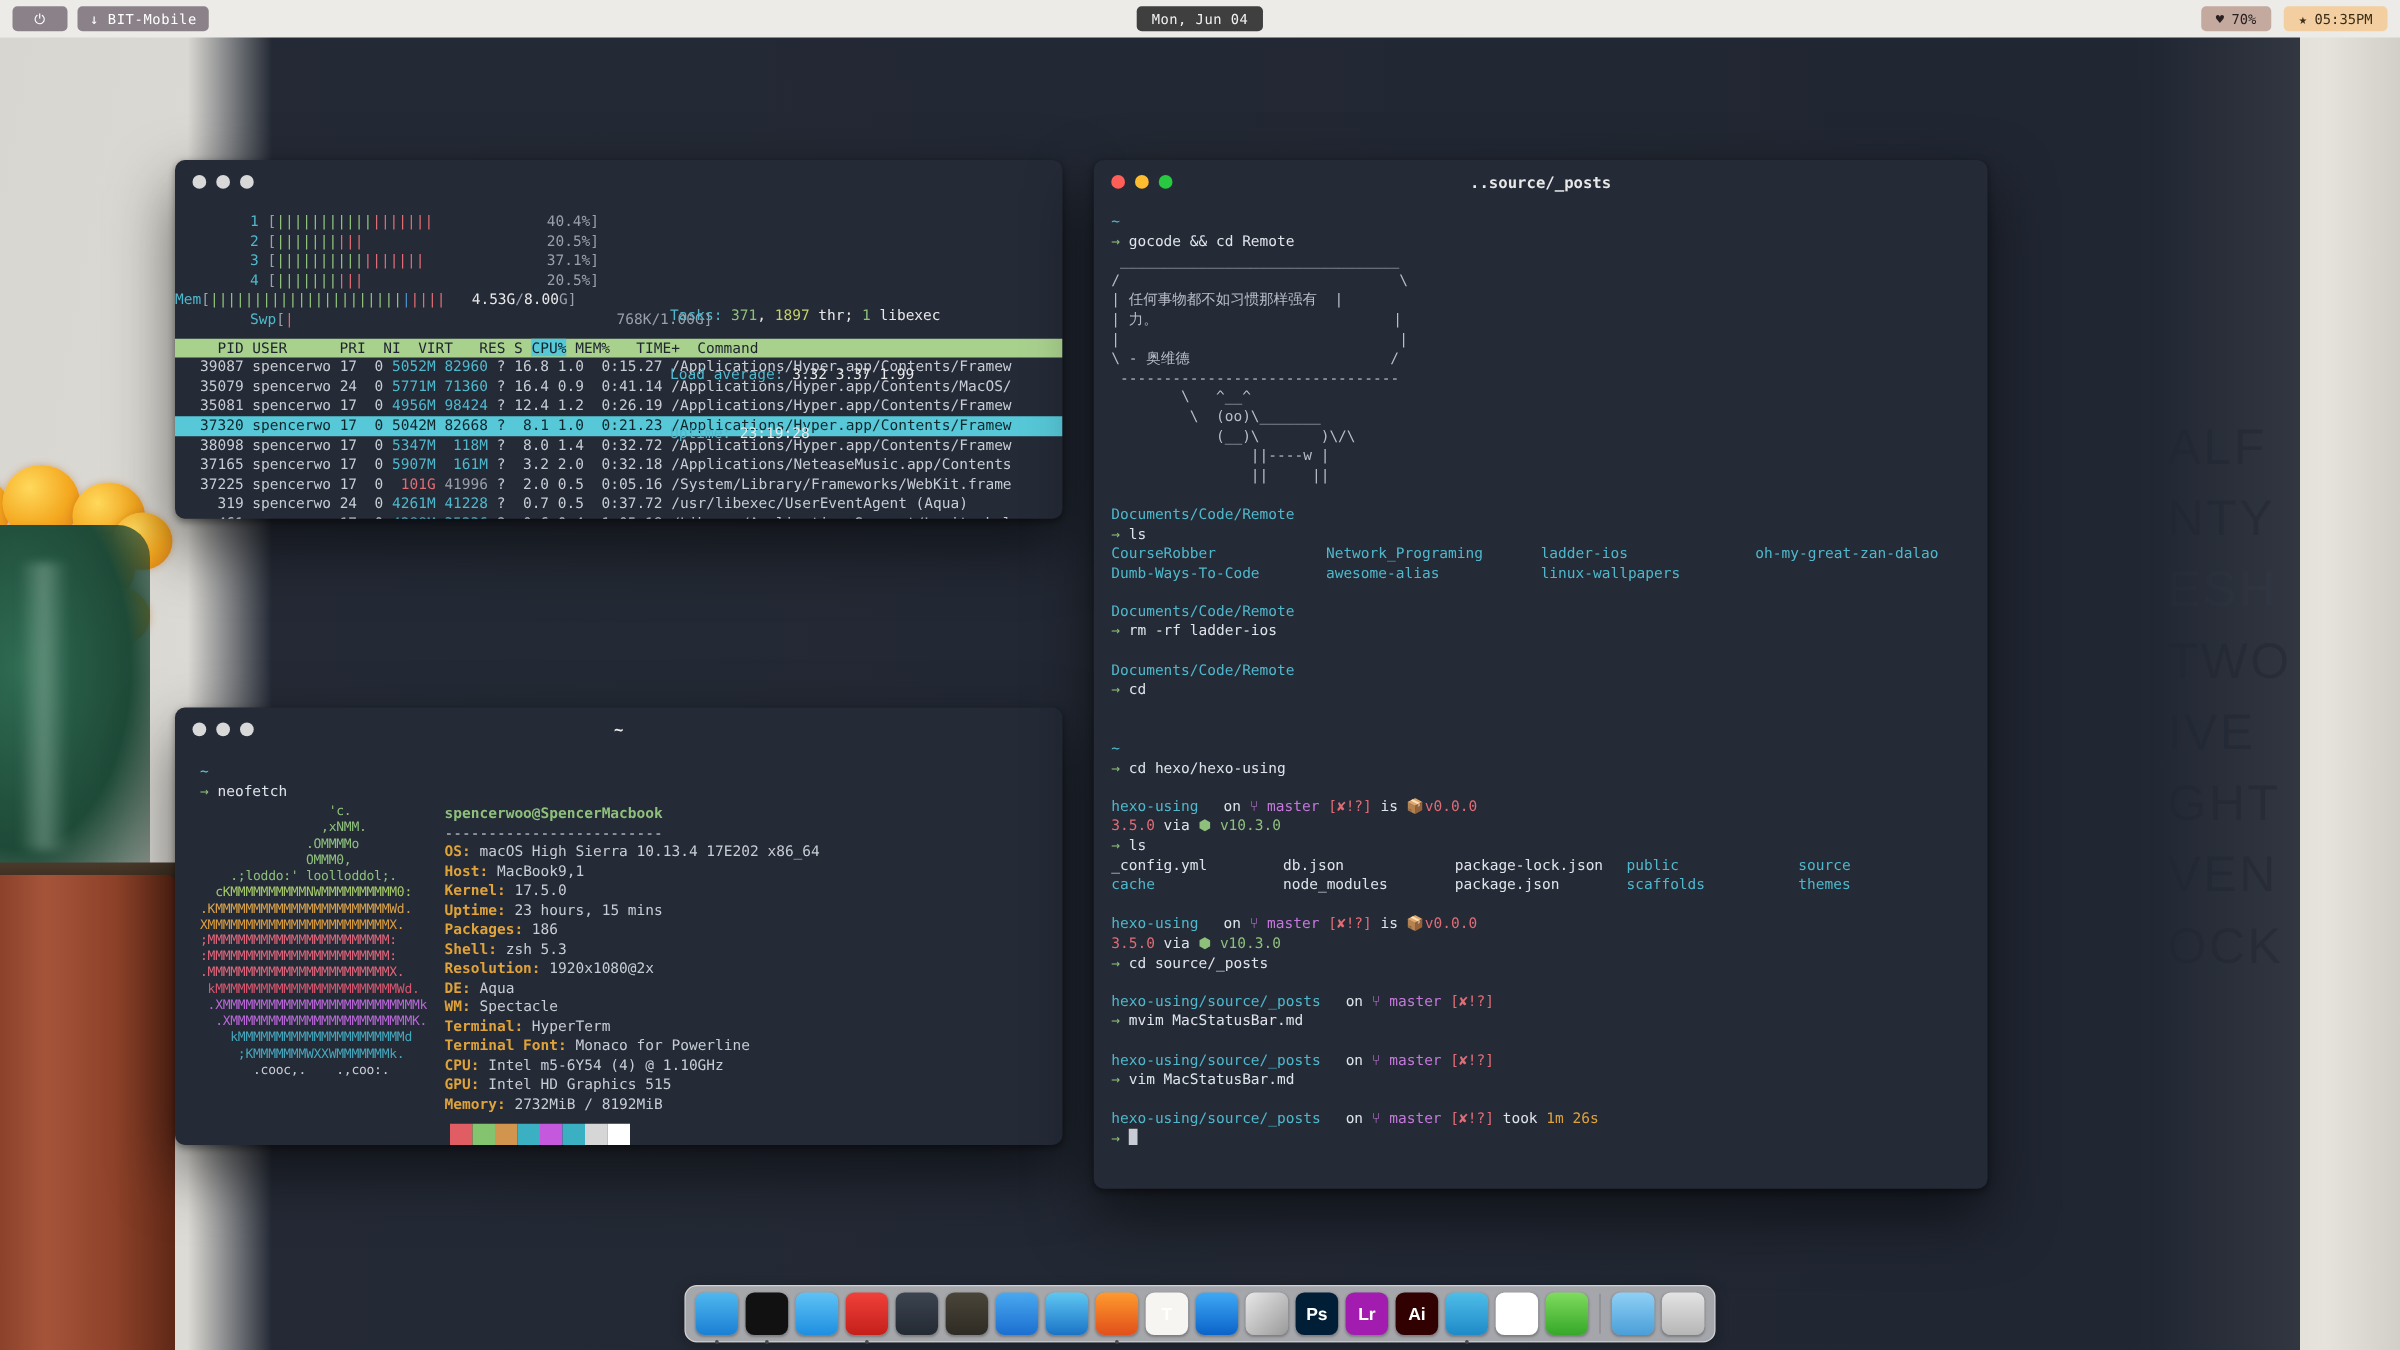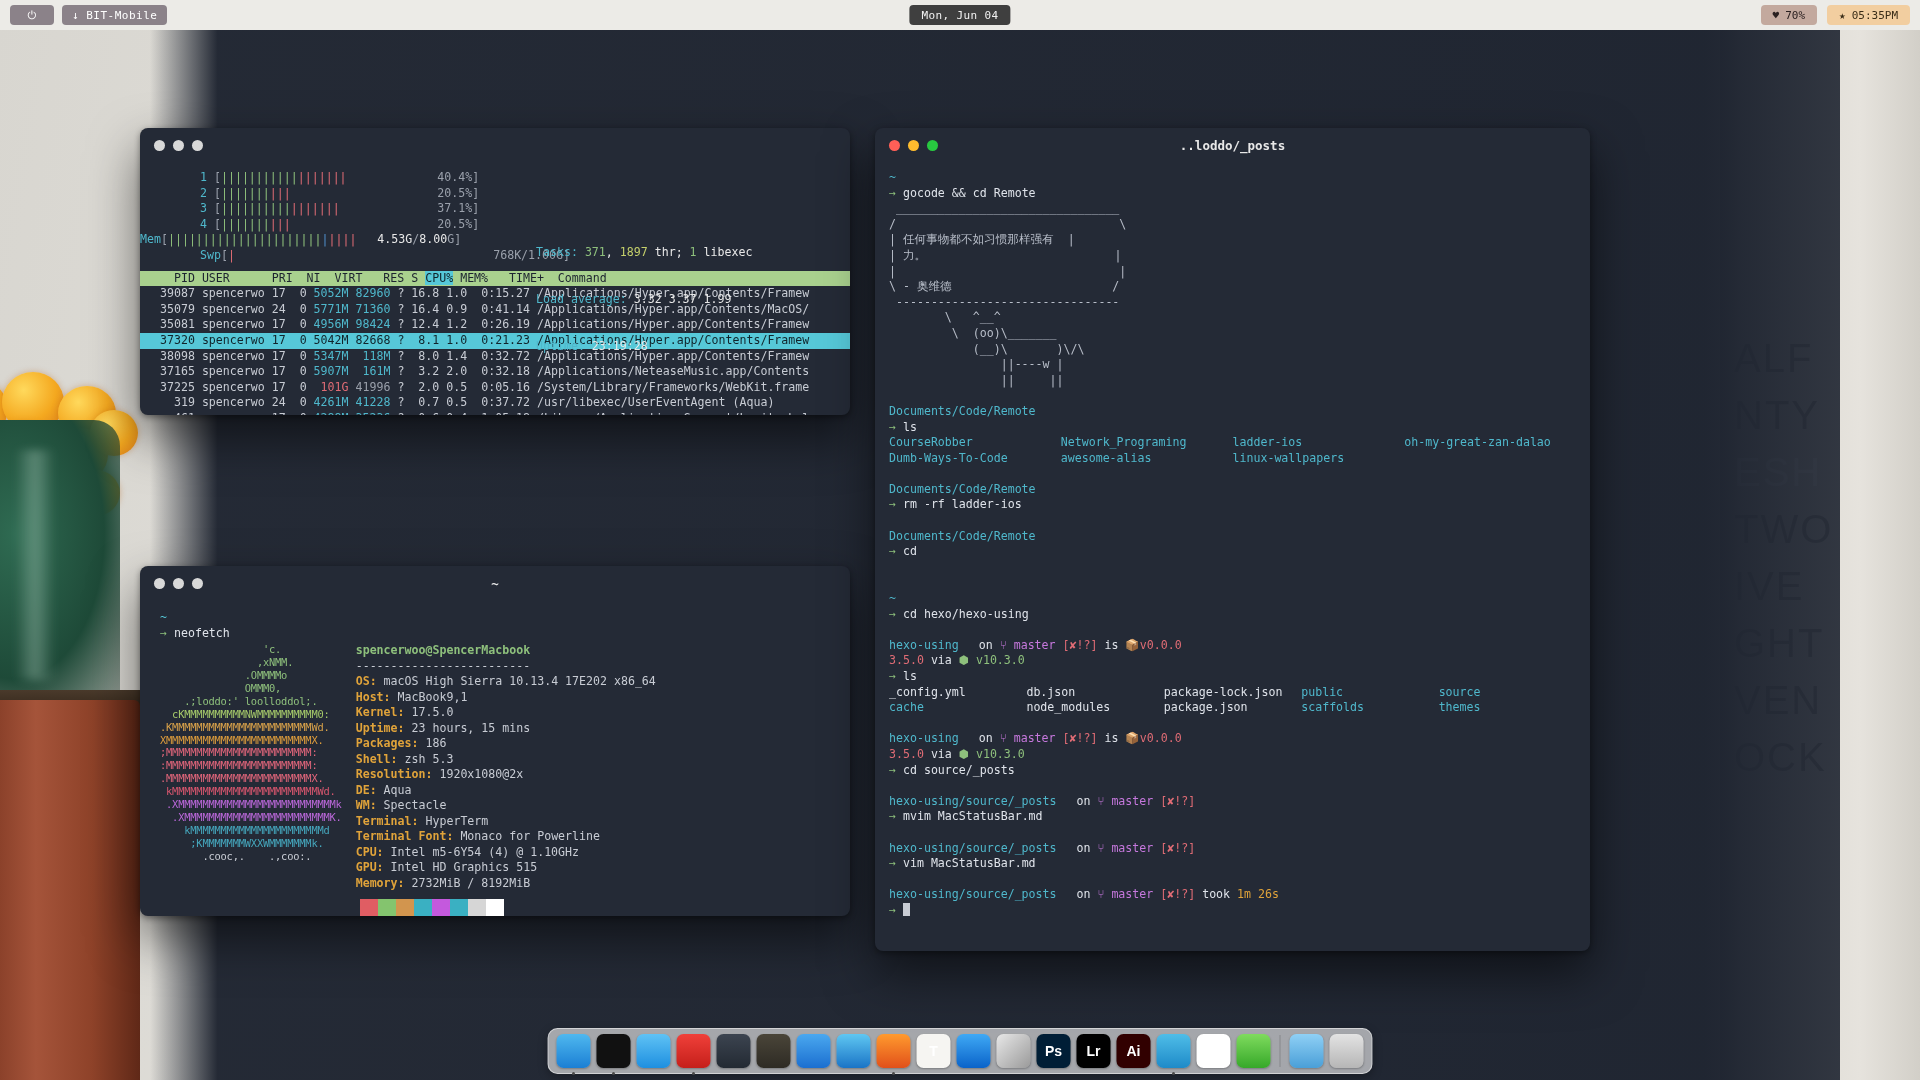"..loddo/_posts" div.wtitle { text: ..loddo/ -> ..source/ }
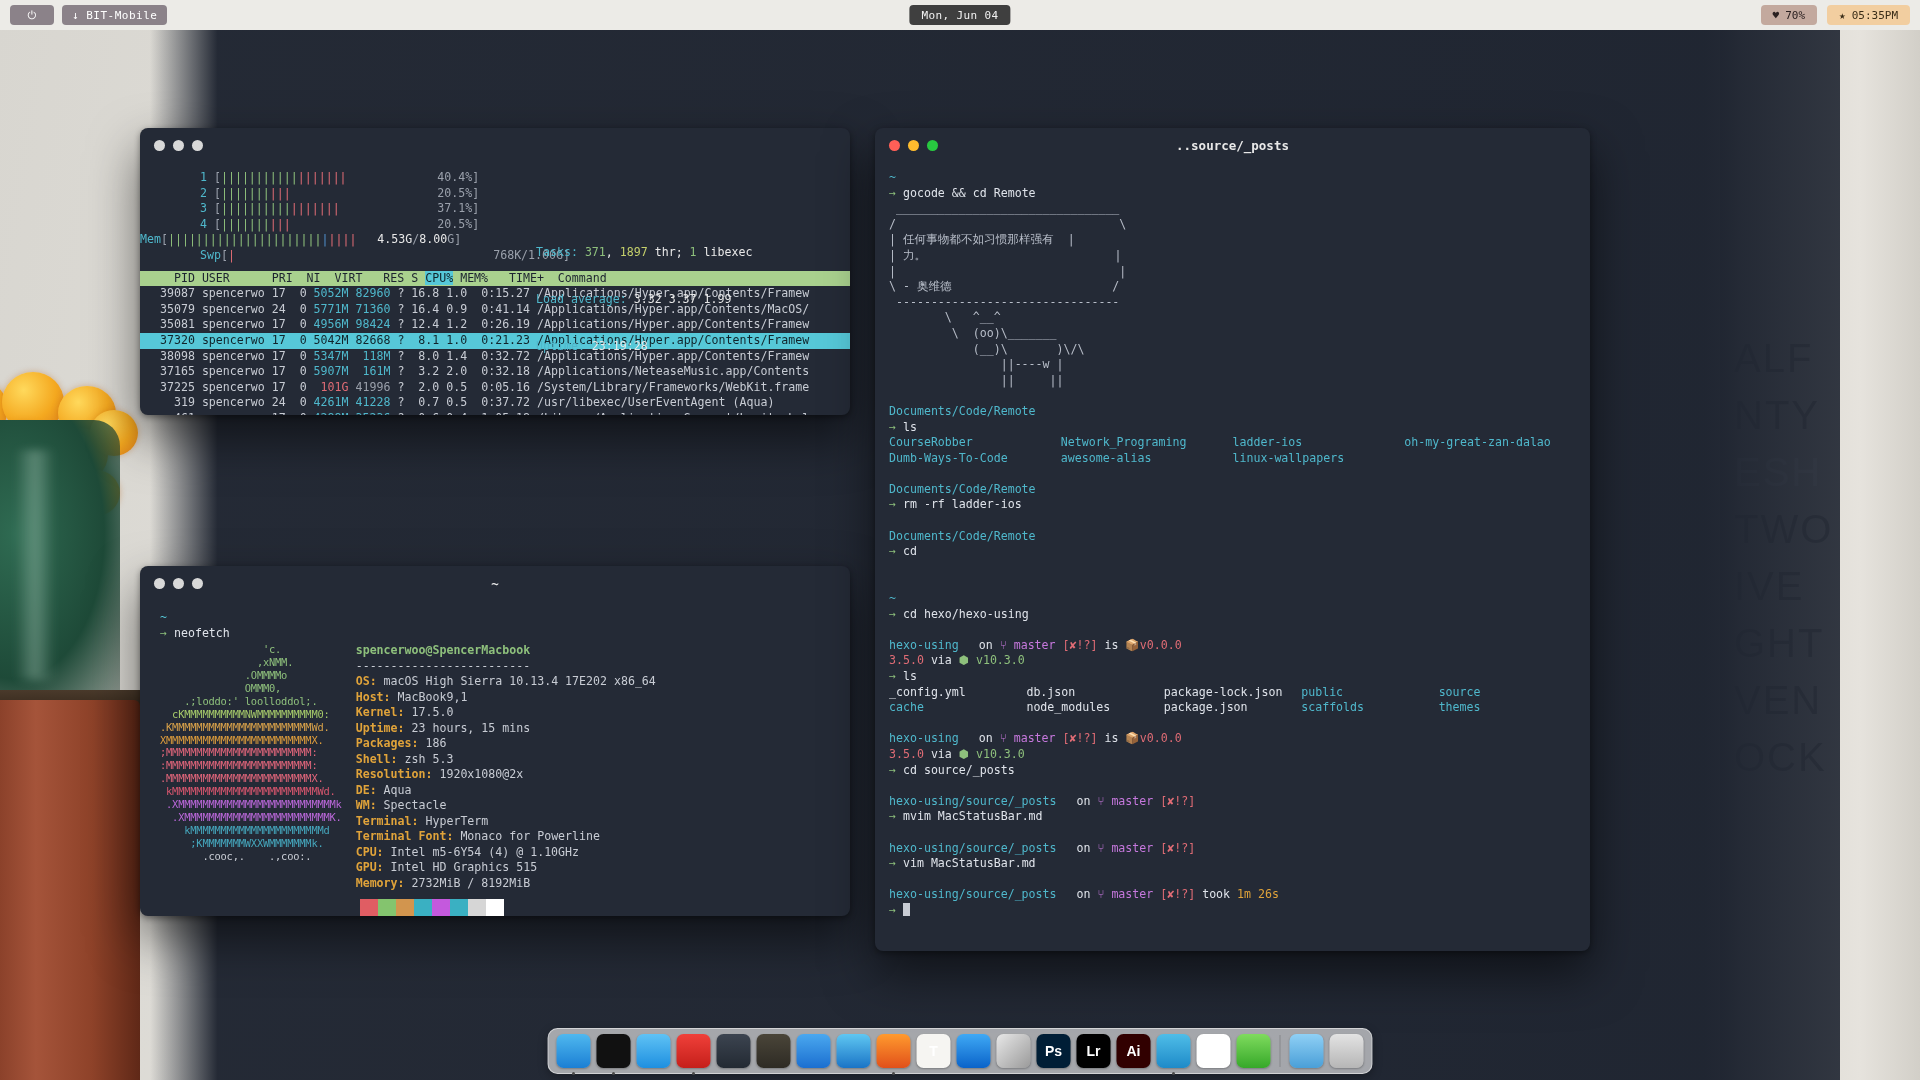"Lr" div.dk { background: #000000 -> #a21caf }
